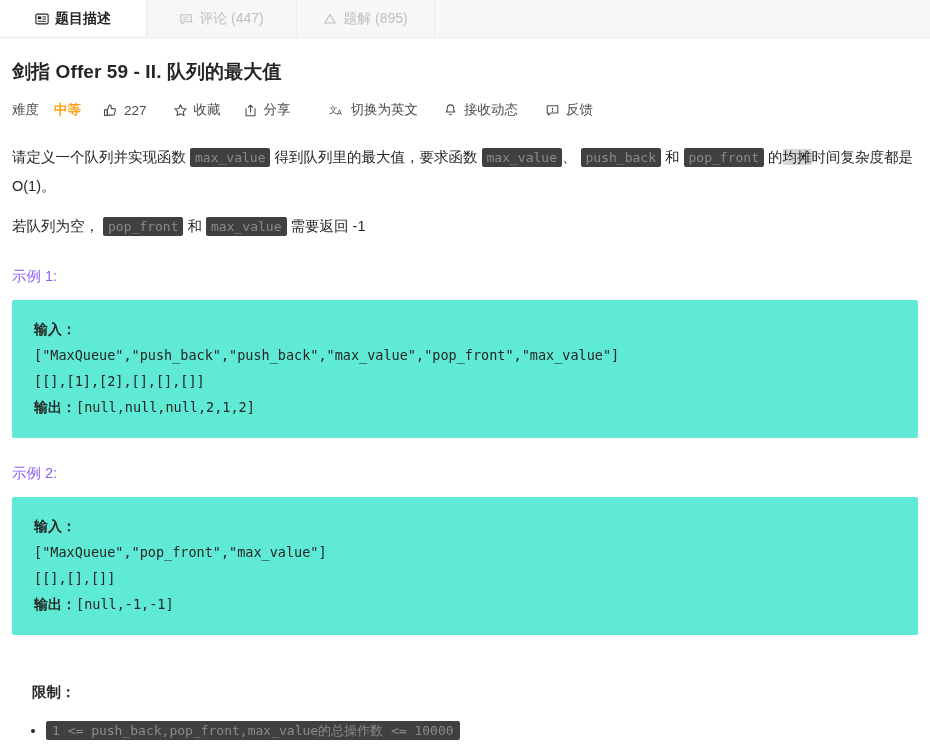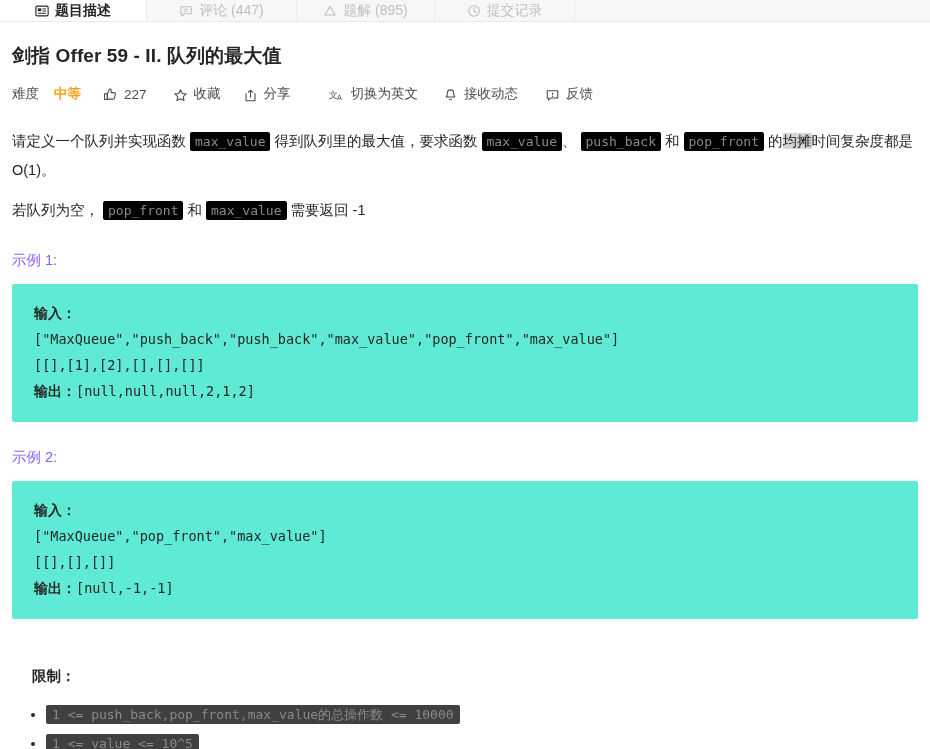"题目描述" .tabbar { height: 22px -> 38px }
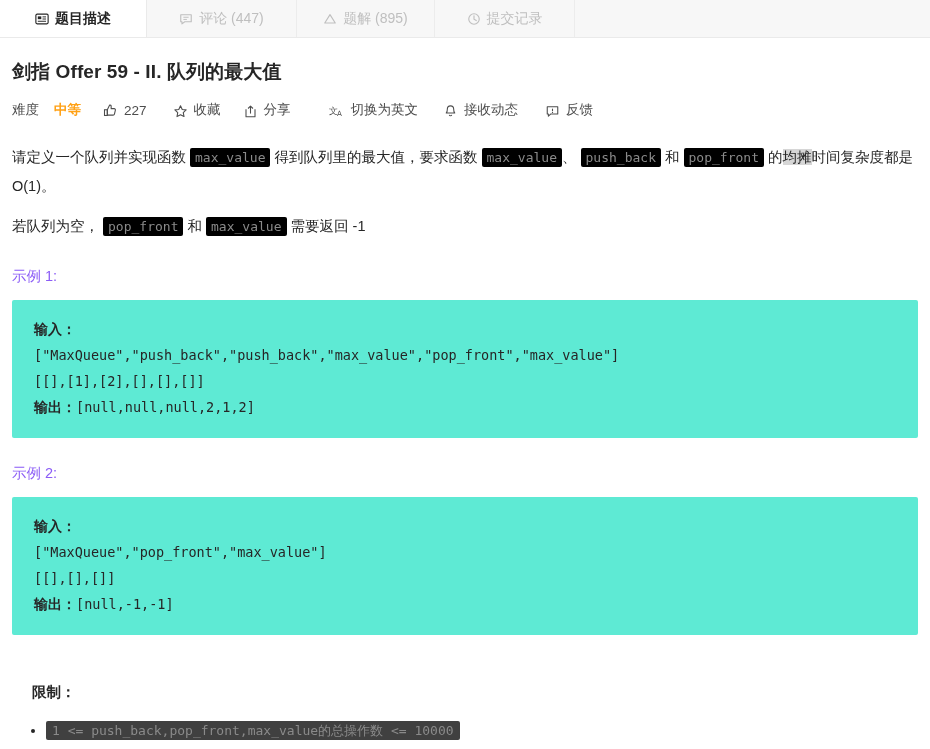"提交记录" div.tab { html: <div> <span> <svg> <circle></circle> <path></path> </svg> </span> <span>提交记录</span> </div> -> none }
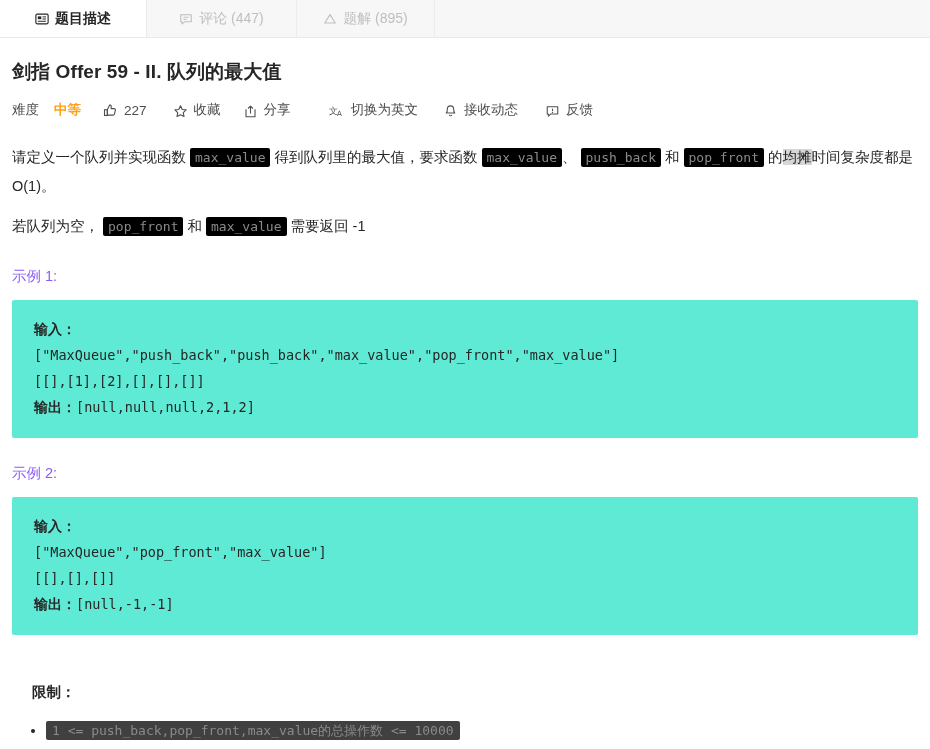"难度" .meta .mitem { align-items: flex-end -> center }
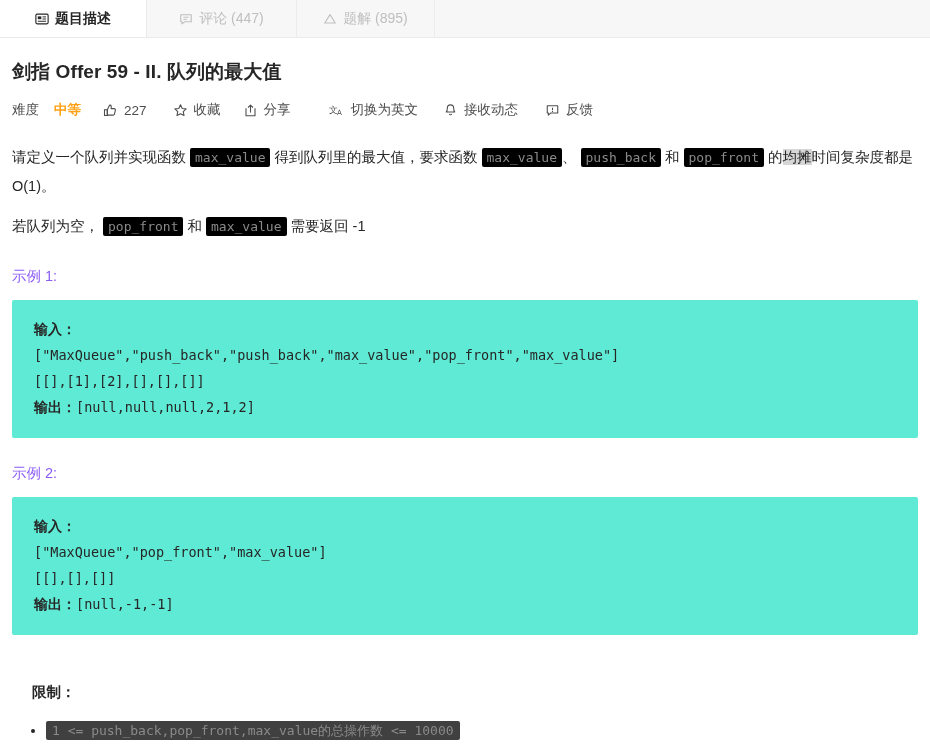"max_value" code.ic { background: #000000 -> #404040 }
